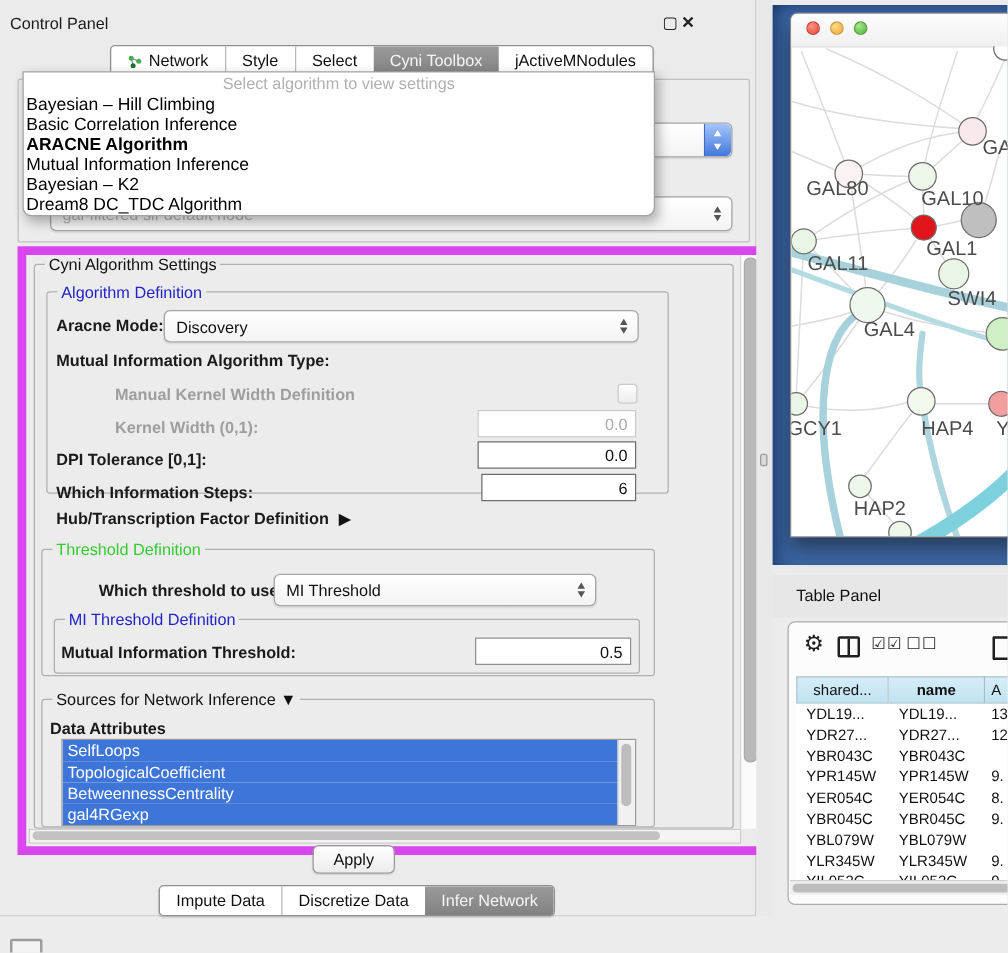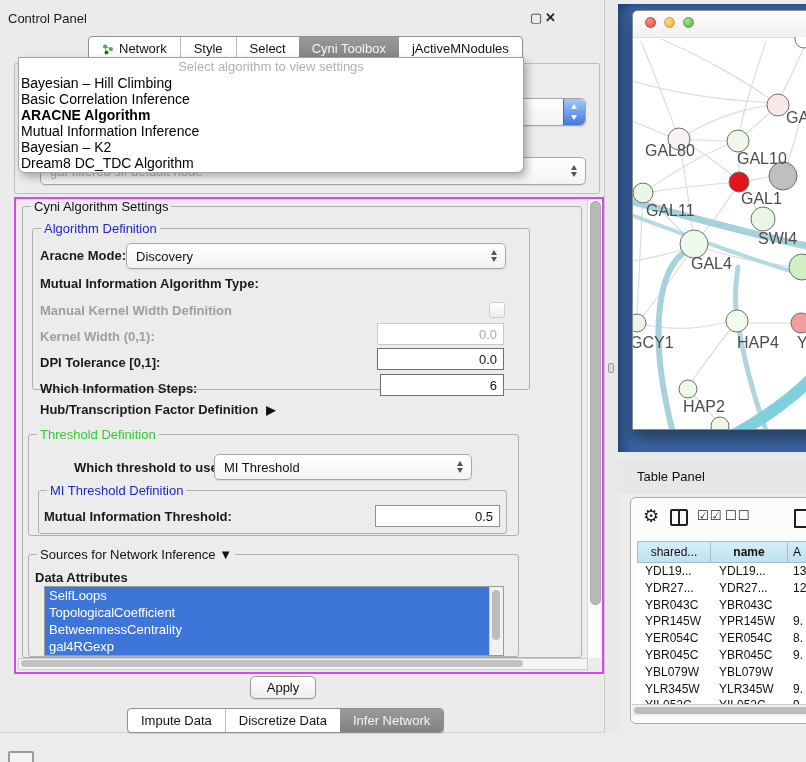"Cyni Algorithm Settings" #settings-pane { border: 2px solid #d946ef -> 7px solid #d946ef }
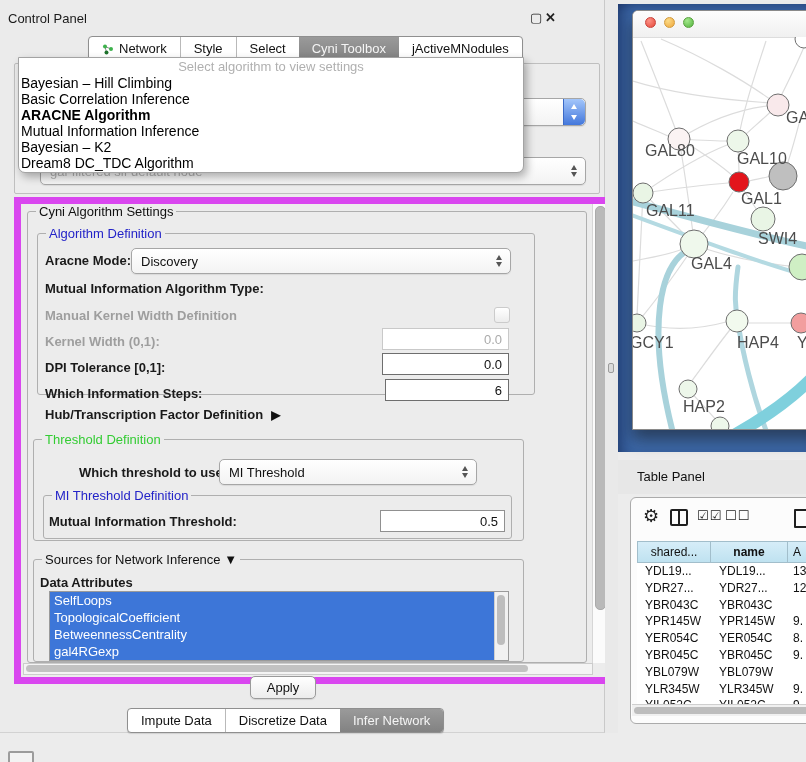"Manual Kernel Width Definition" .flabel.dis { margin-left: none -> 47px }
